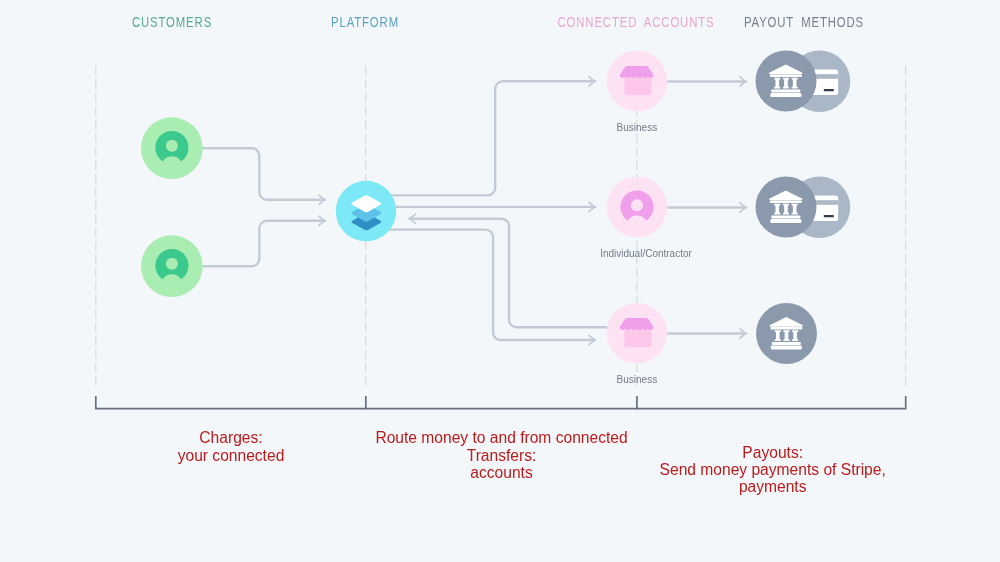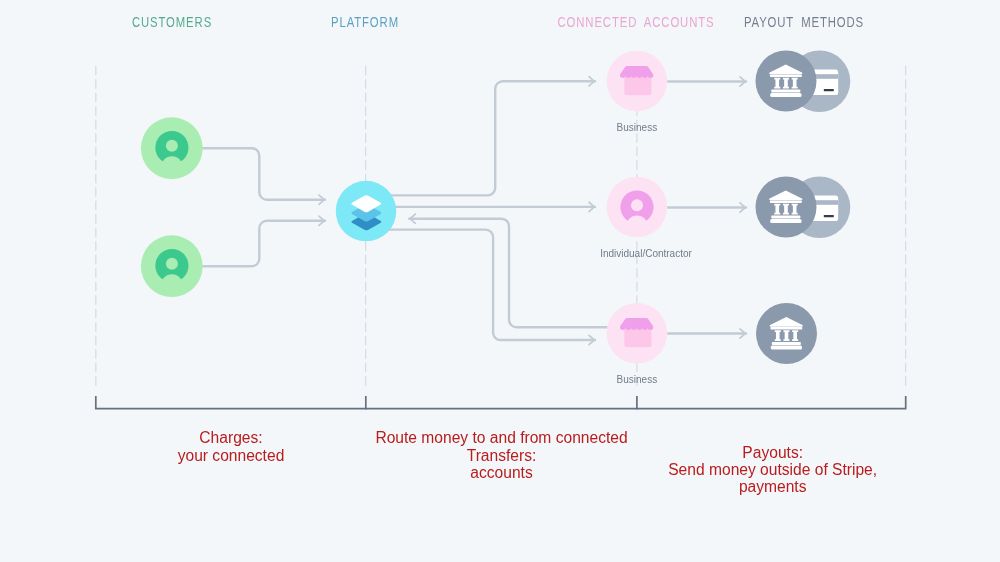"Send money outside of Stripe," div { text: outside -> payments }
